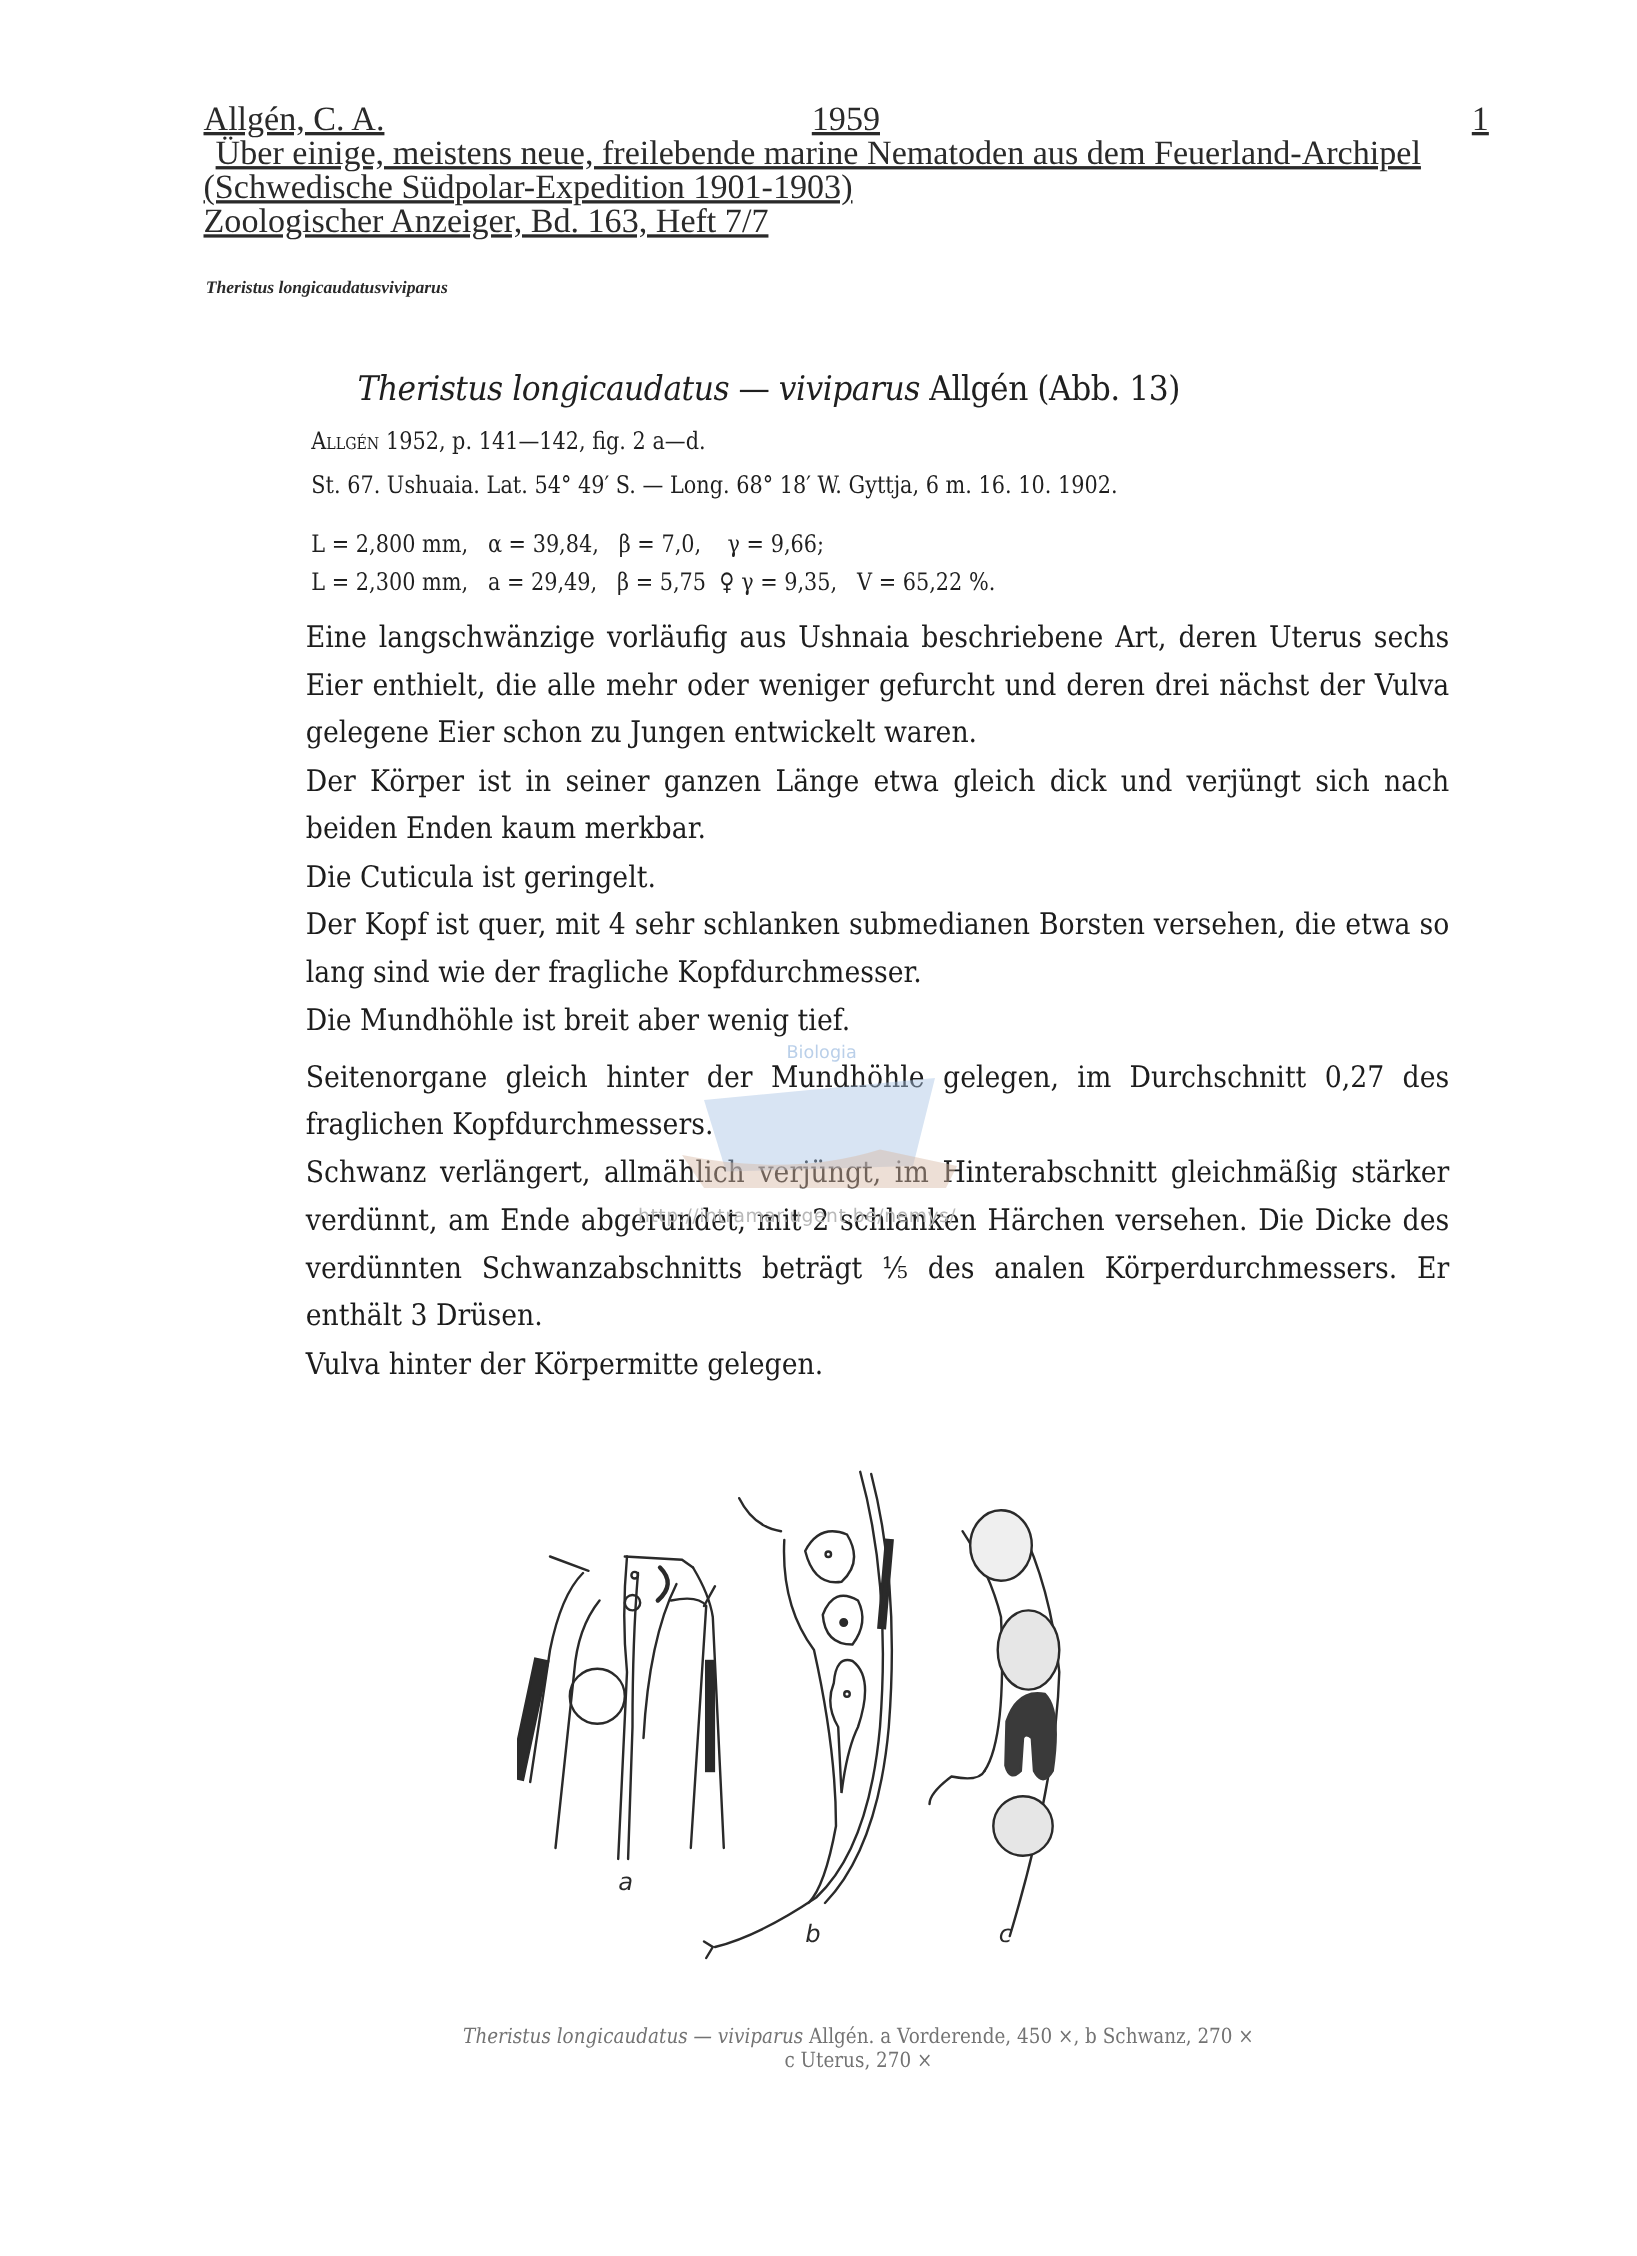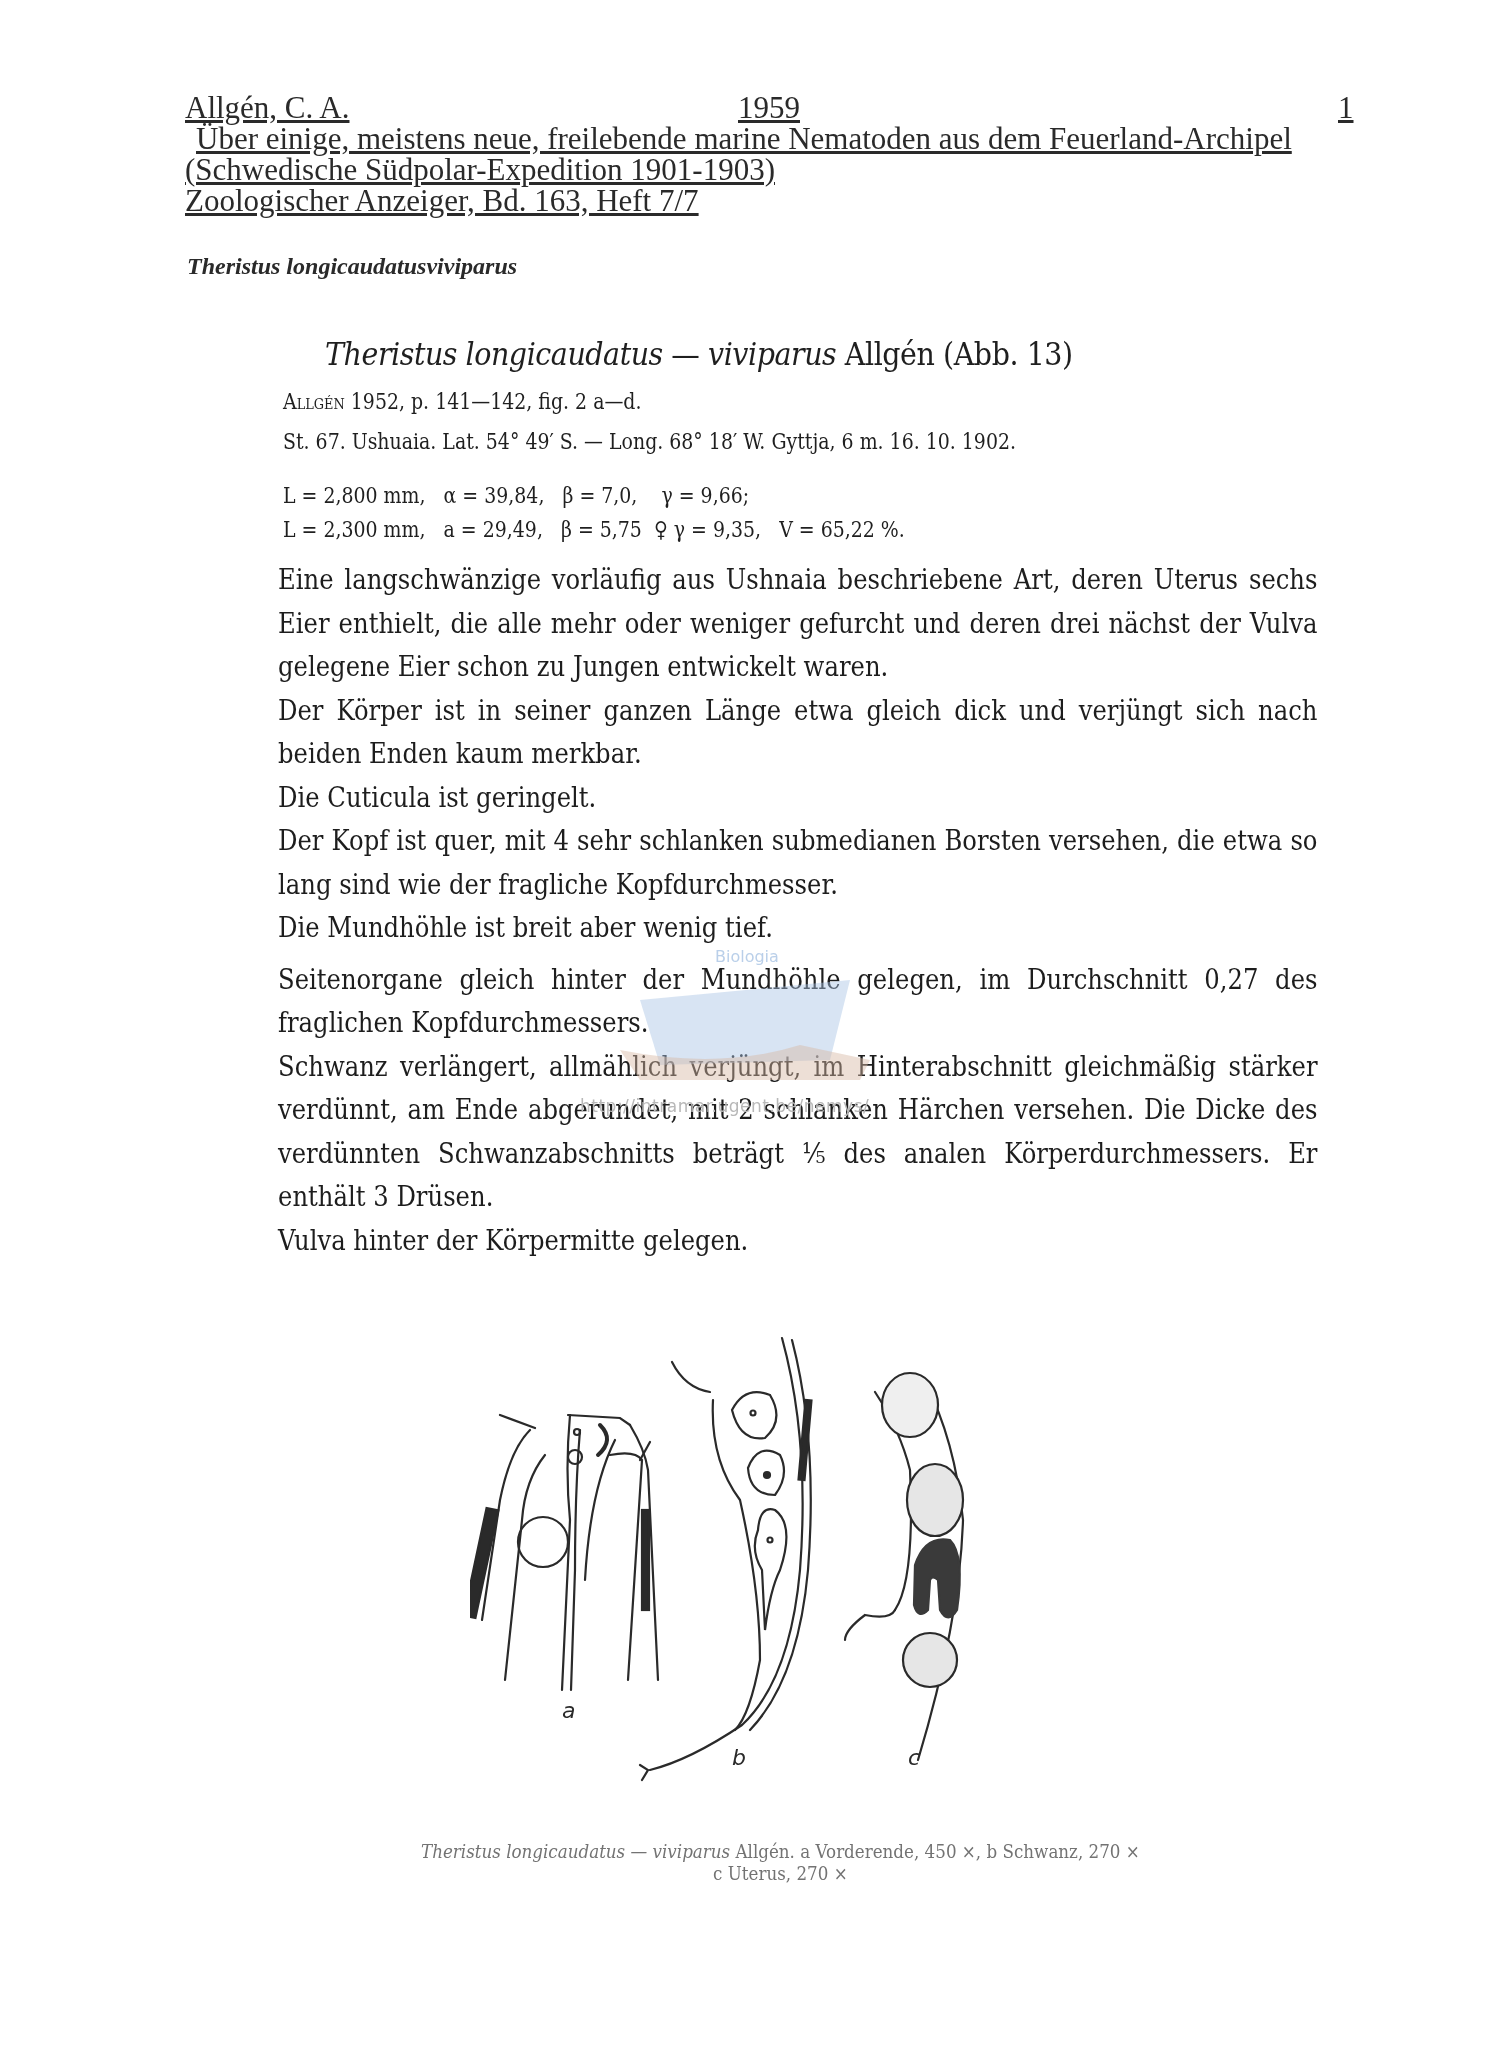"Theristus longicaudatusviviparus" .species-label { font-size: 24px -> 16px }
